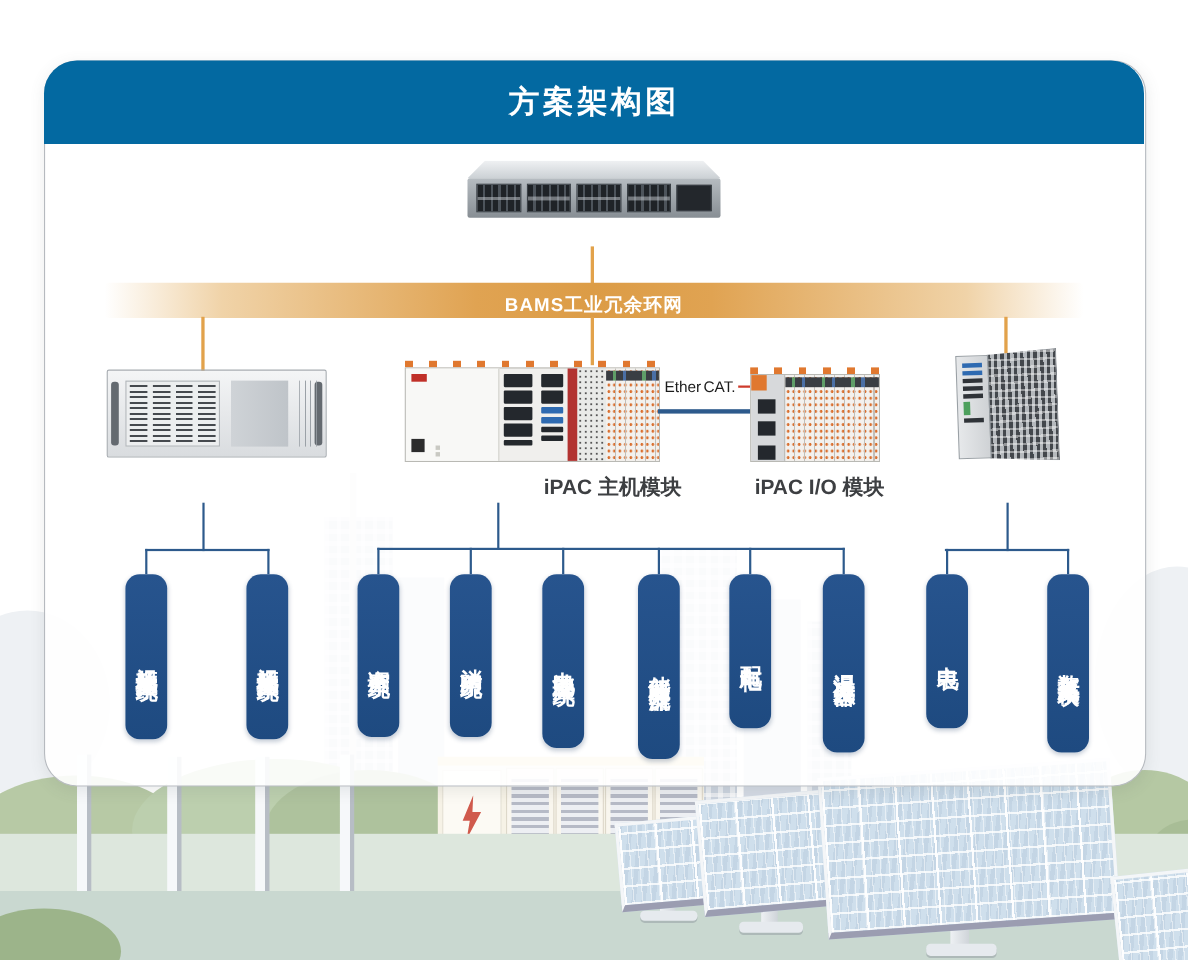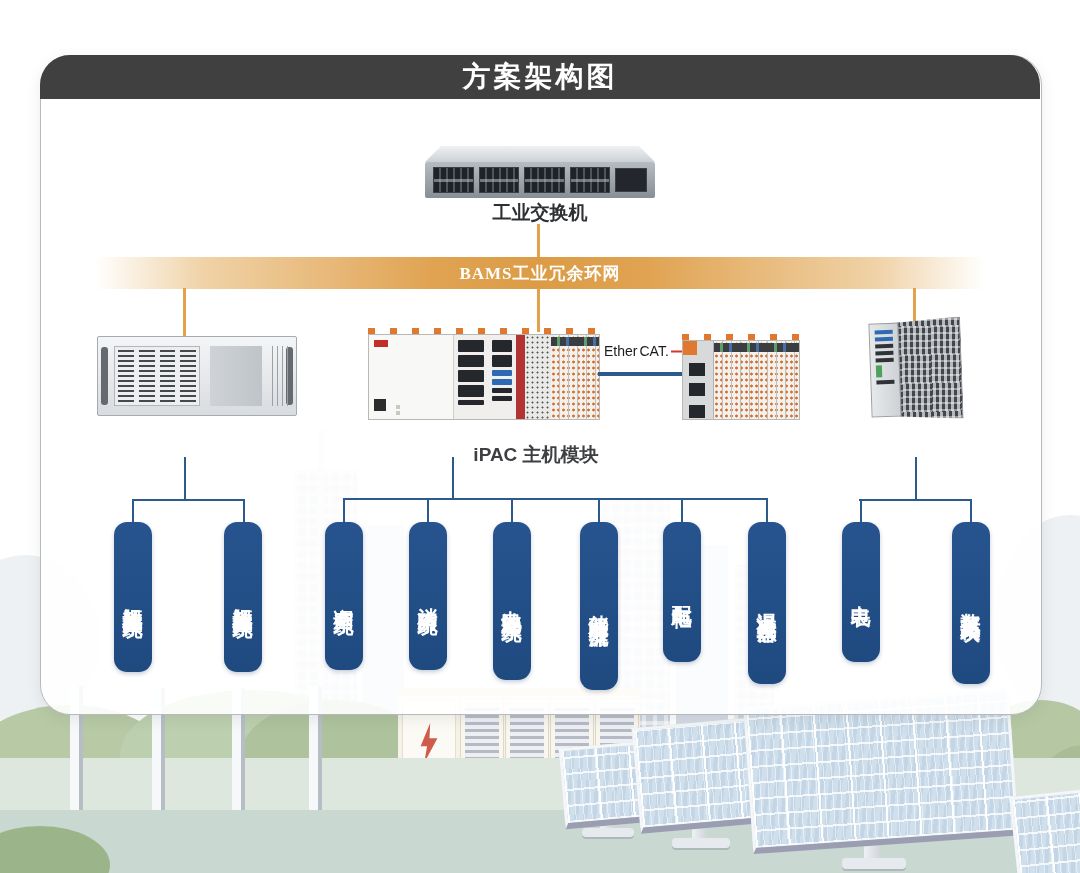"方案架构图" .card-header { background: #404040 -> #0369a1; height: 44px -> 76px }
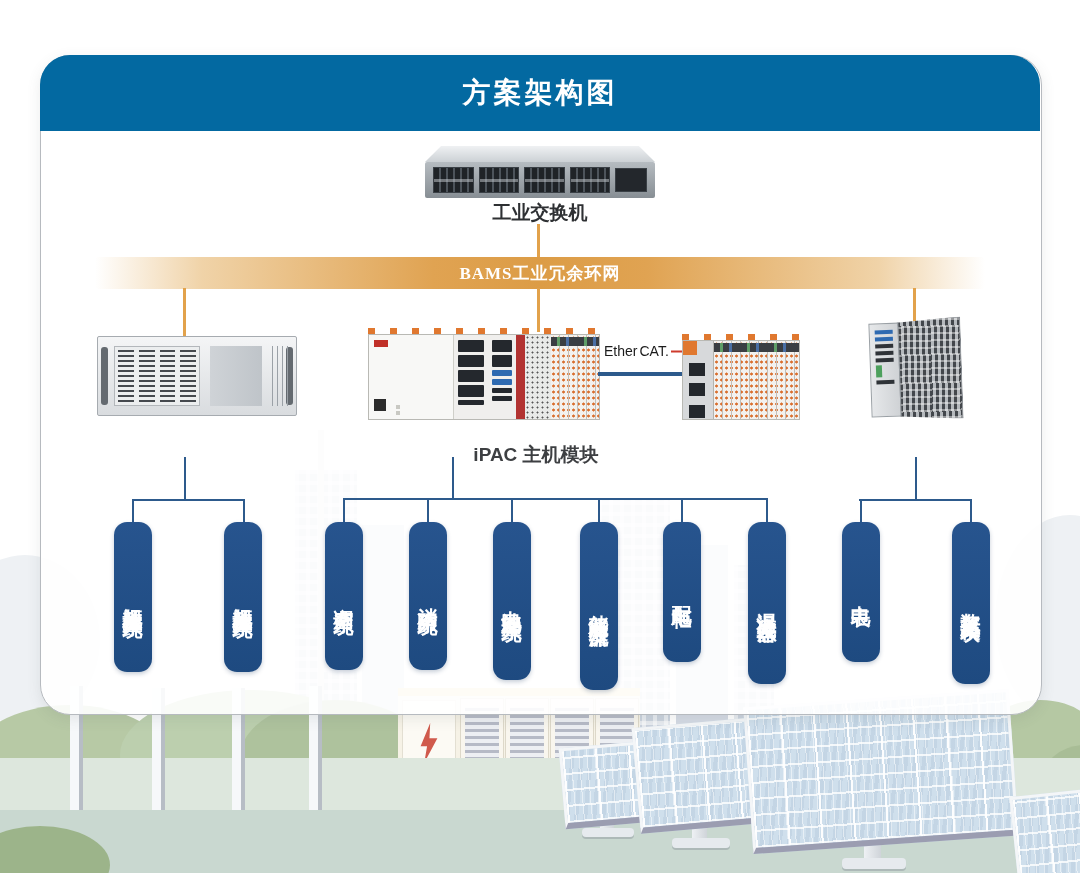"工业交换机" div.switch-label { html: <div>工业交换机</div> -> none }
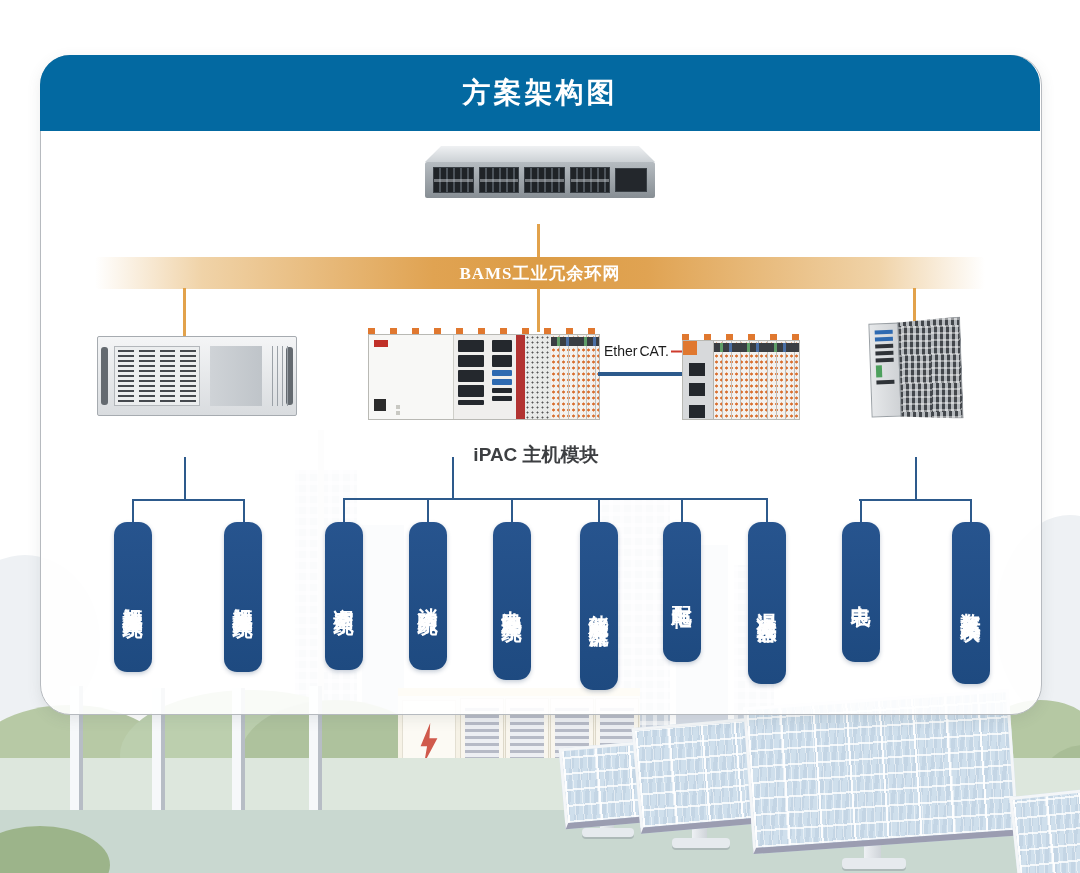"BAMS工业冗余环网" .banner { align-items: center -> flex-end; font-family: Liberation Serif, serif -> none }
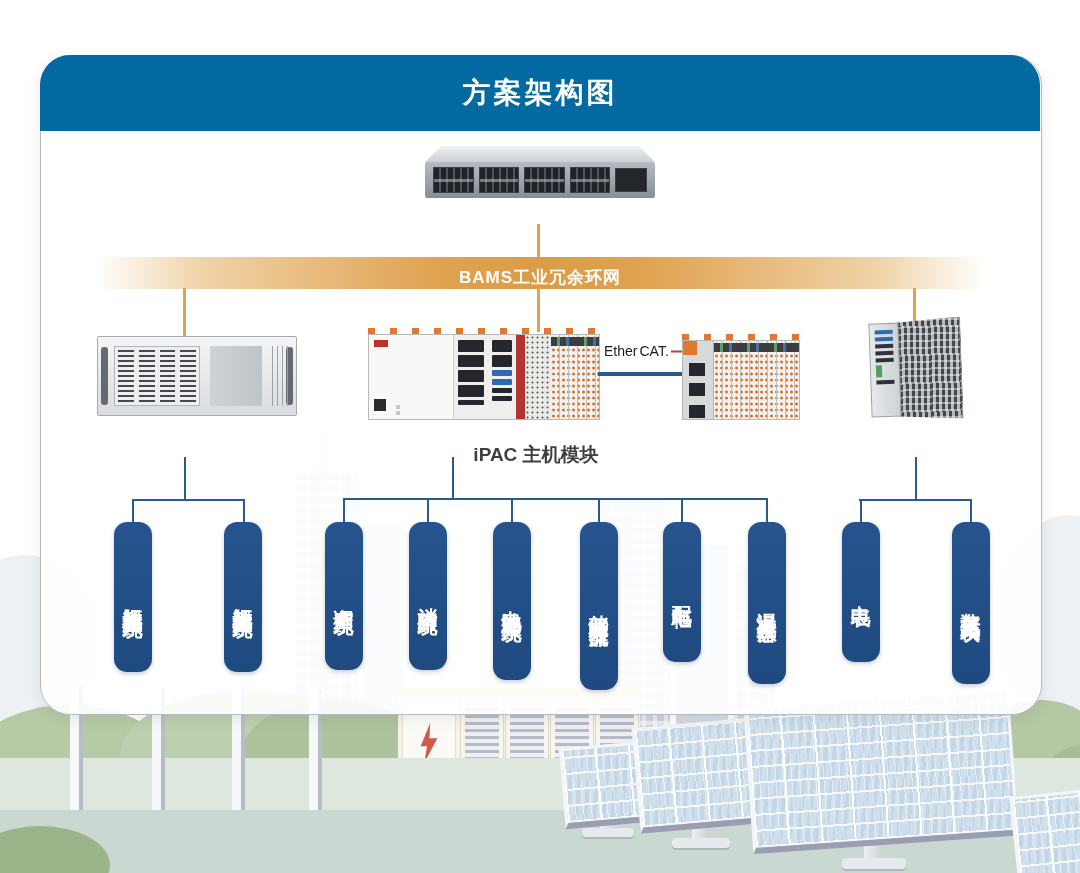"iPAC 主机模块" div.dev-label { left: 421px -> 442px; margin-top: 12px -> none }
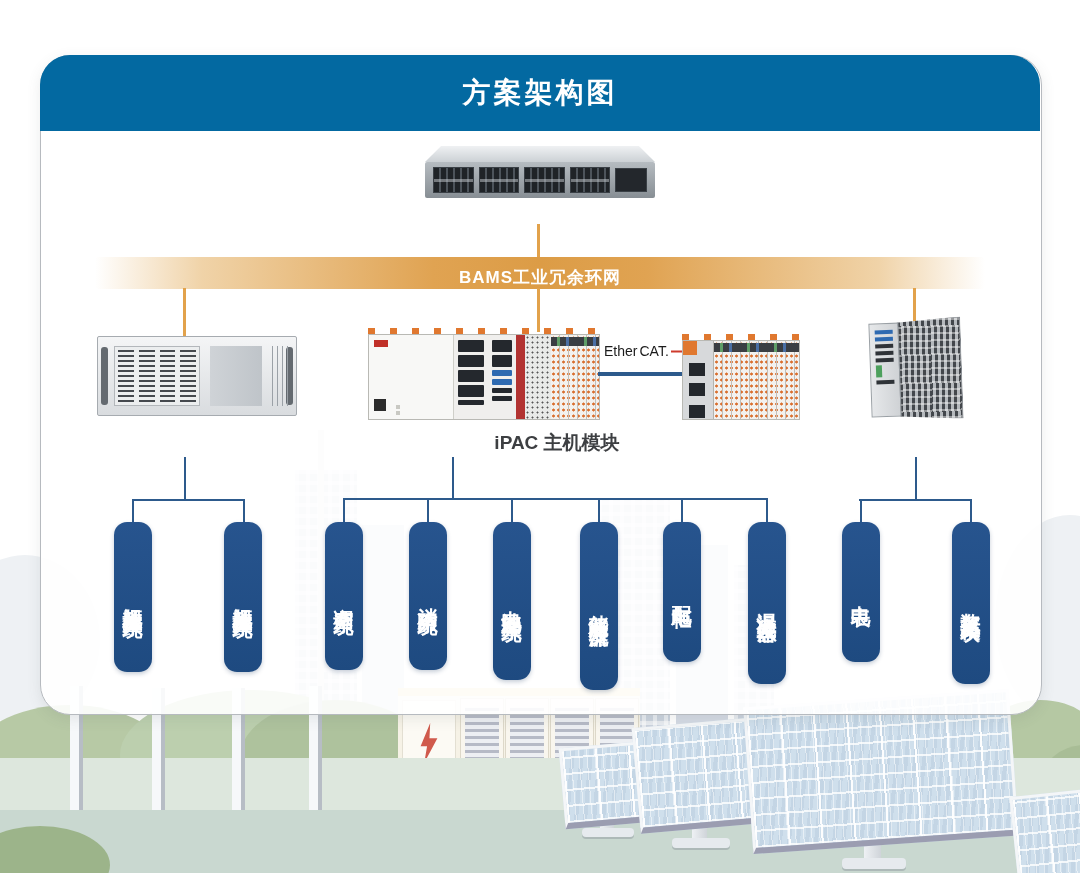"iPAC I/O 模块" div.dev-label { html: none -> <div>iPAC I/O 模块</div> }
